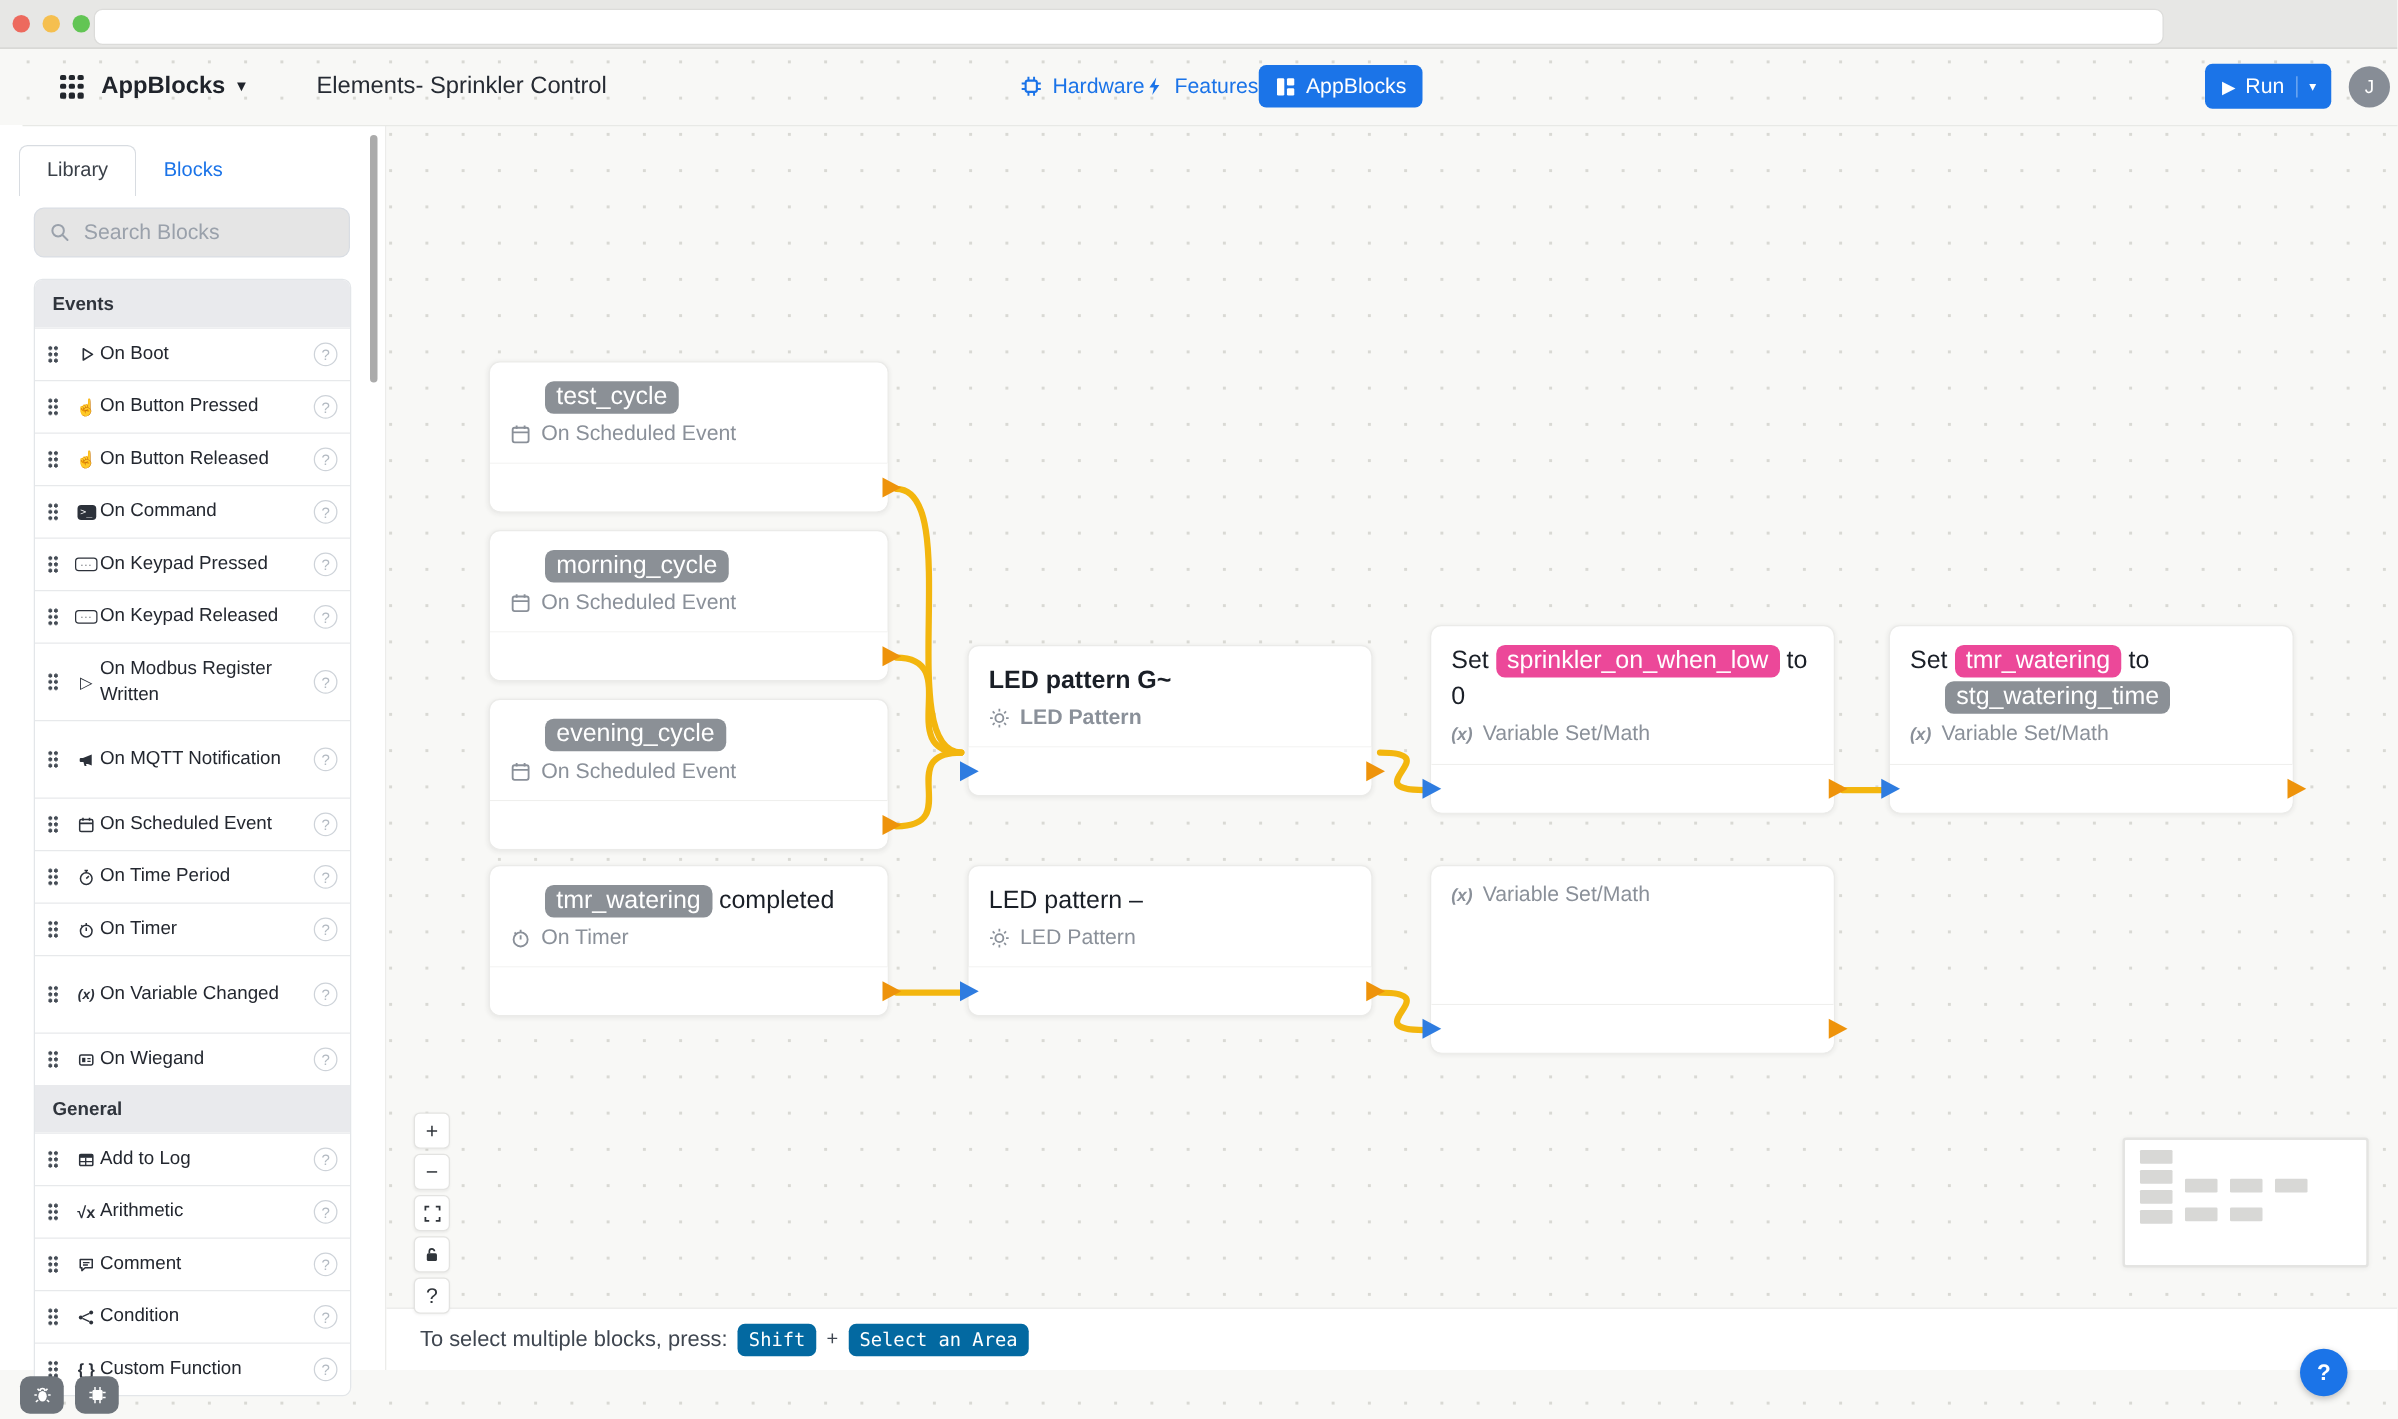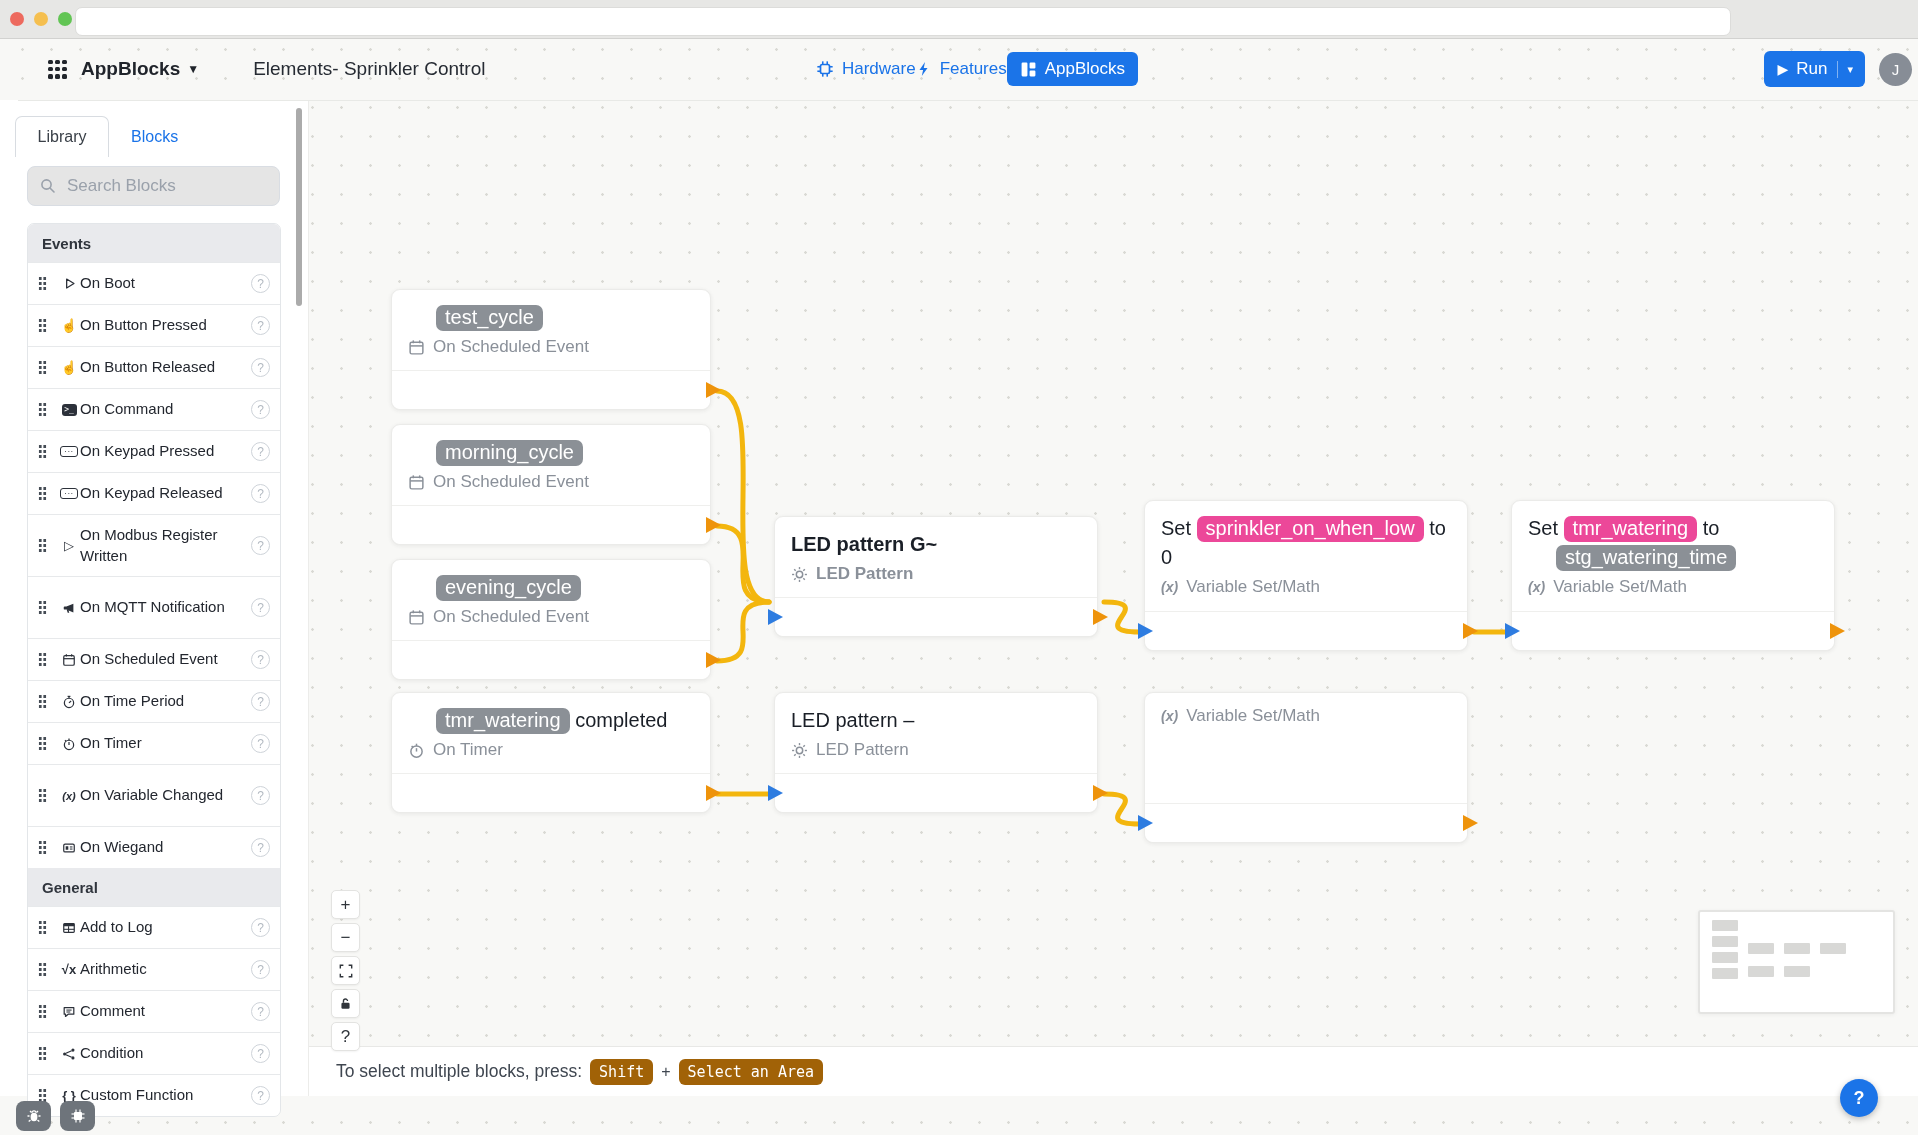"Shift" .kbd { background: #a16207 -> #0369a1 }
